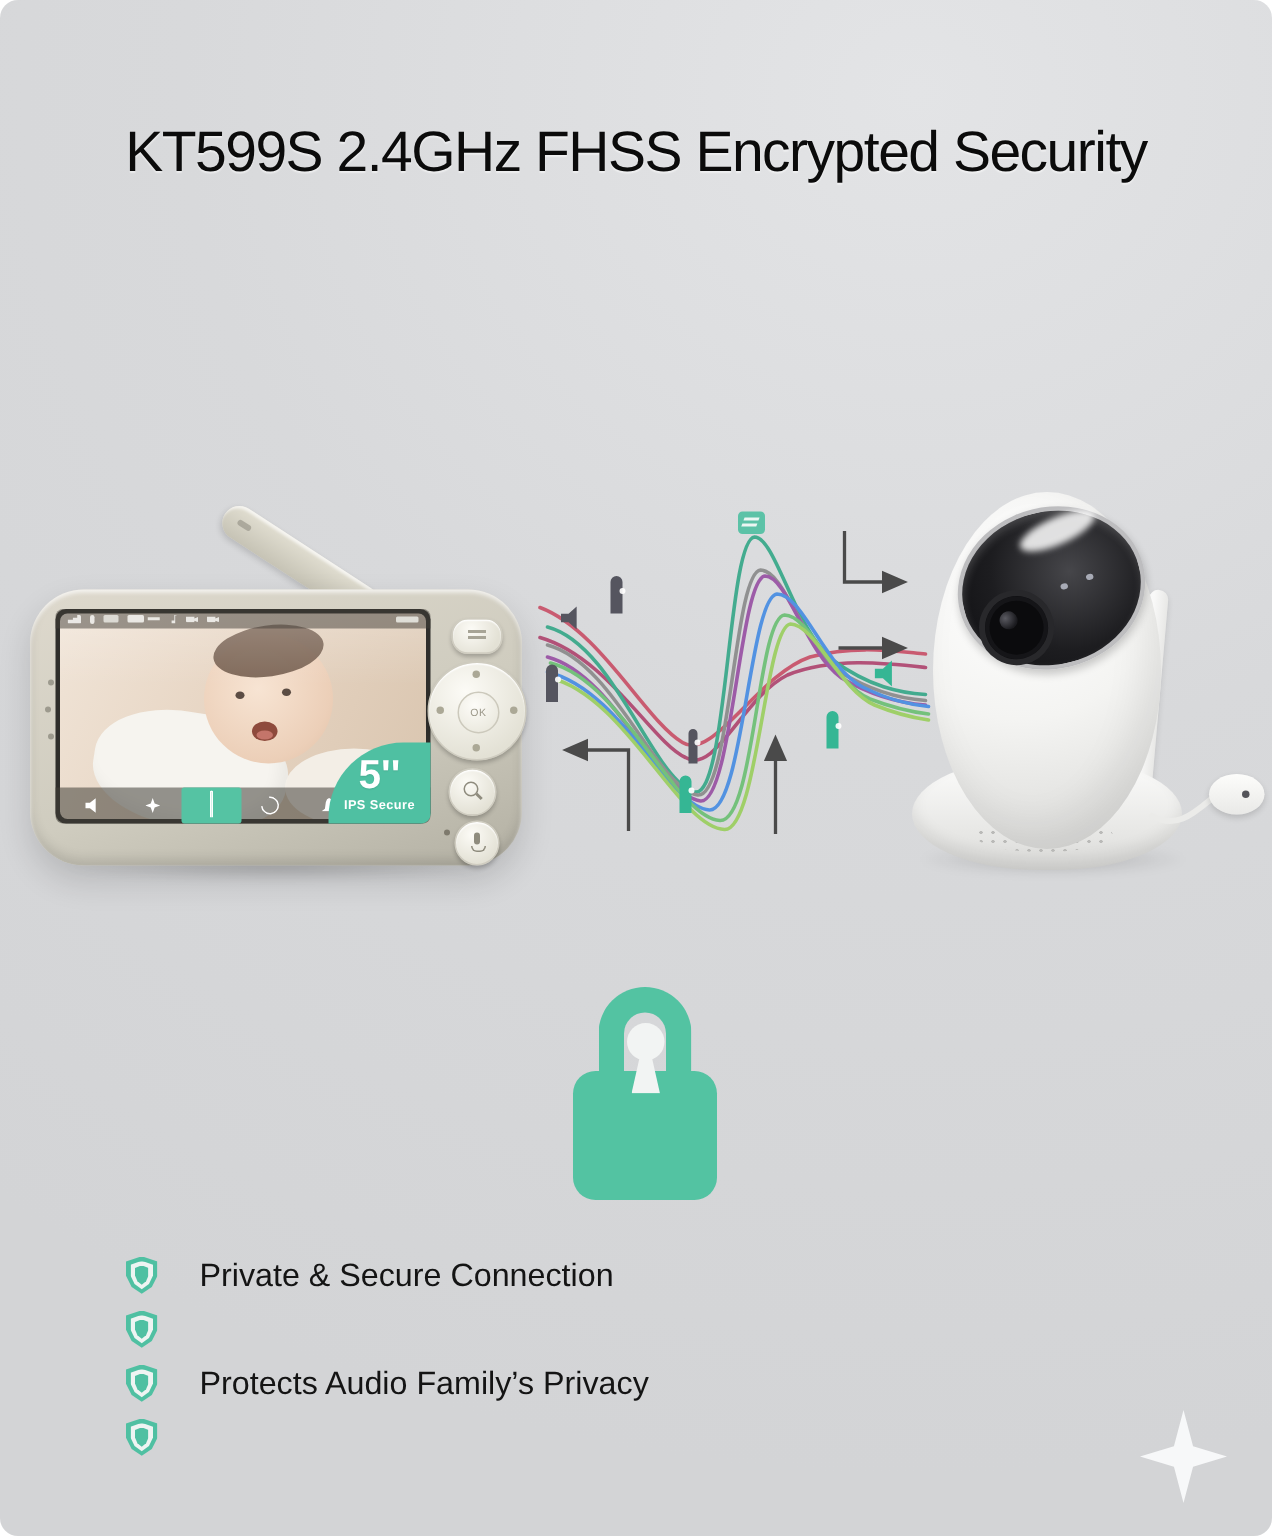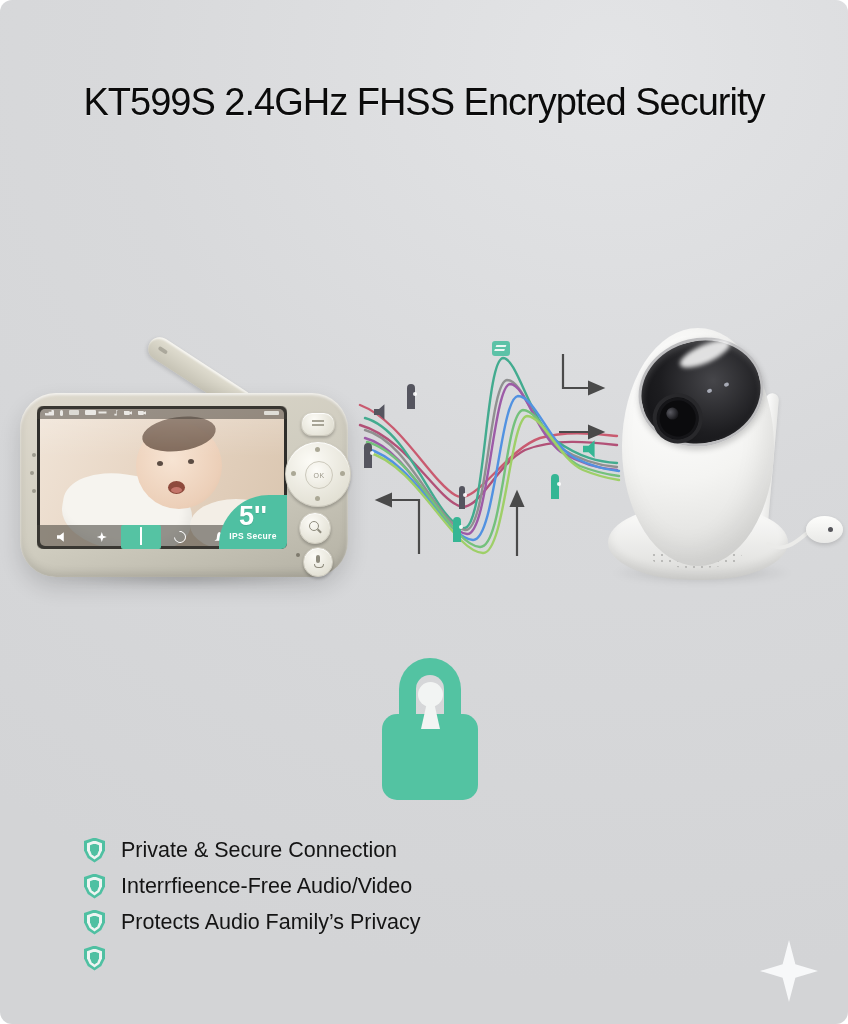"Private & Secure Connection" .feature { gap: 16px -> 28px }
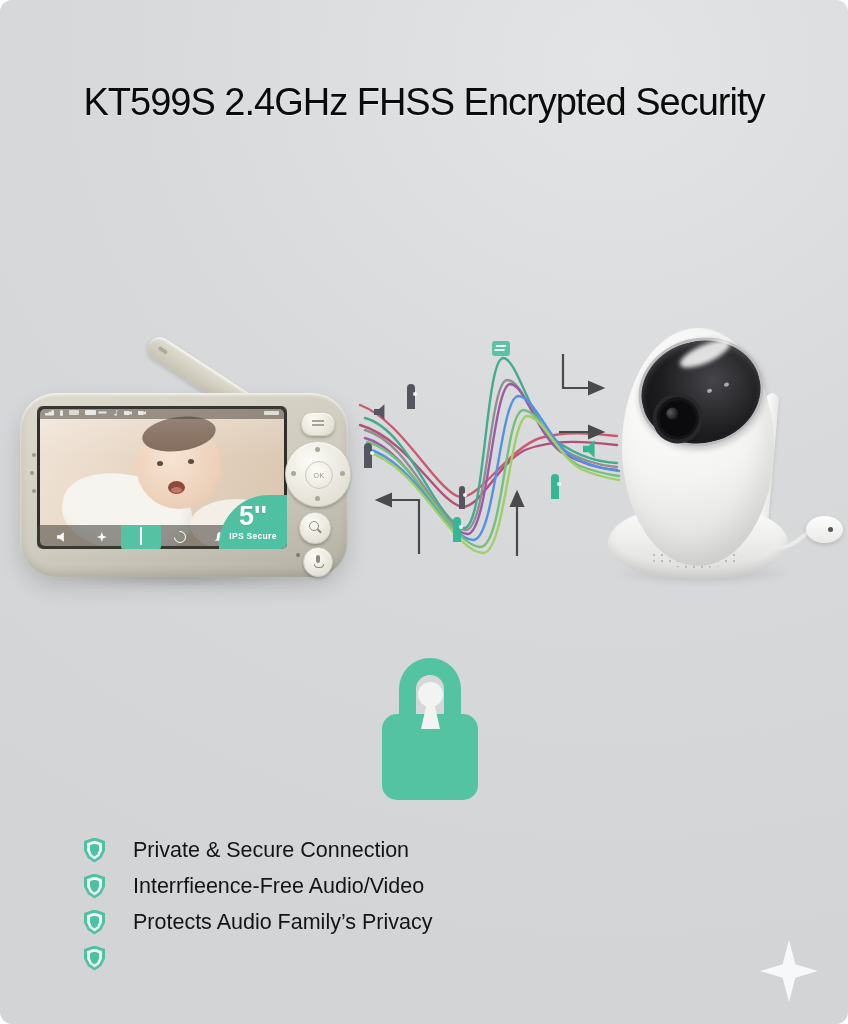"Interrfieence-Free Audio/Video" span.txt { html: <span>Interrfieence-Free Audio/Video</span> -> none }
